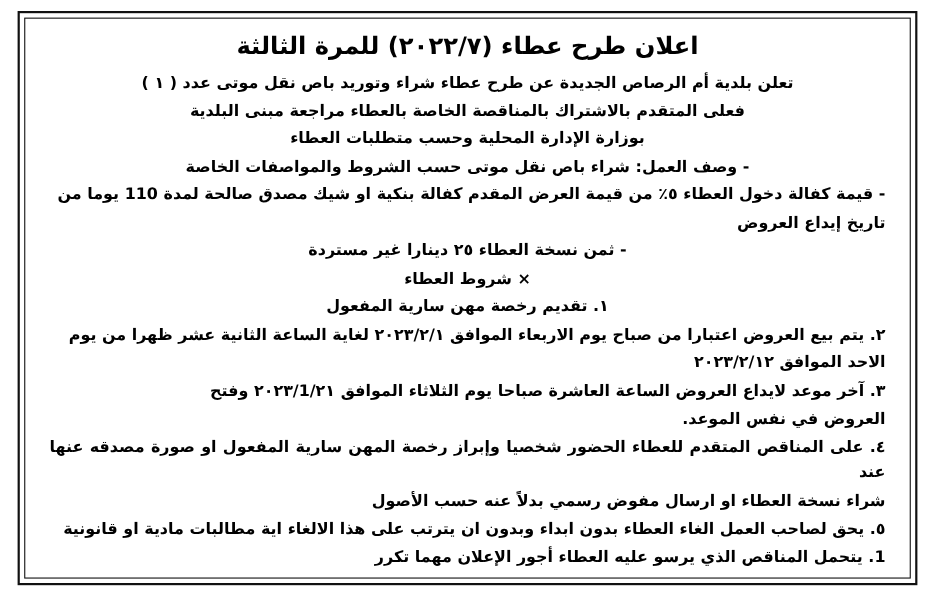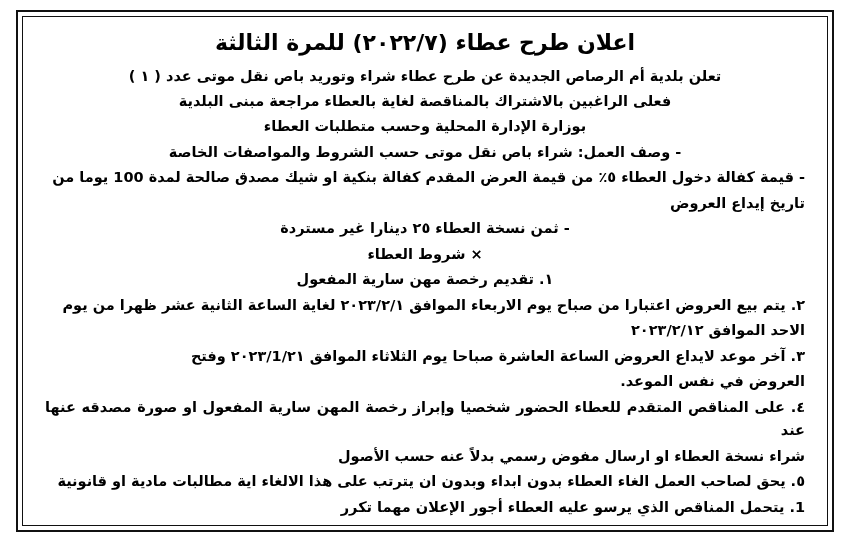"فعلى الراغبين بالاشتراك بالمناقصة لغاية" p.para { text: الراغبين بالاشتراك بالمناقصة لغاية -> المتقدم بالاشتراك بالمناقصة الخاصة }
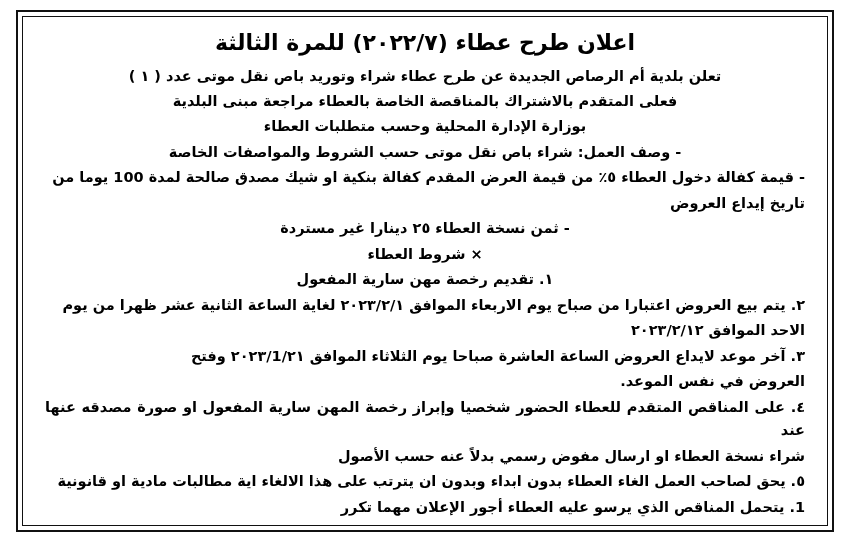"- قيمة كفالة دخول العطاء" p.para { text: 100 -> 110 }
